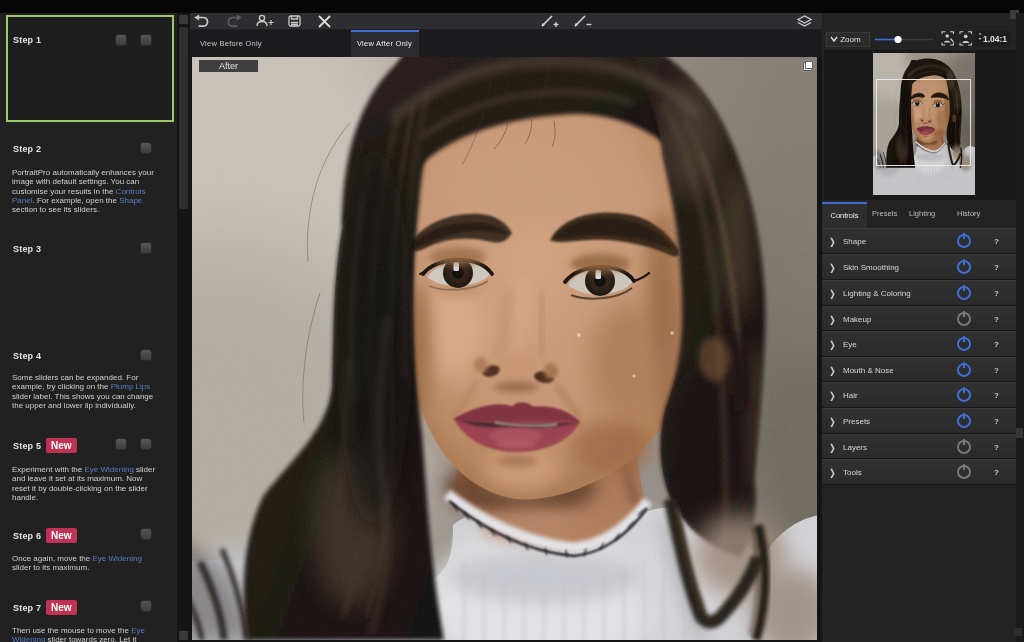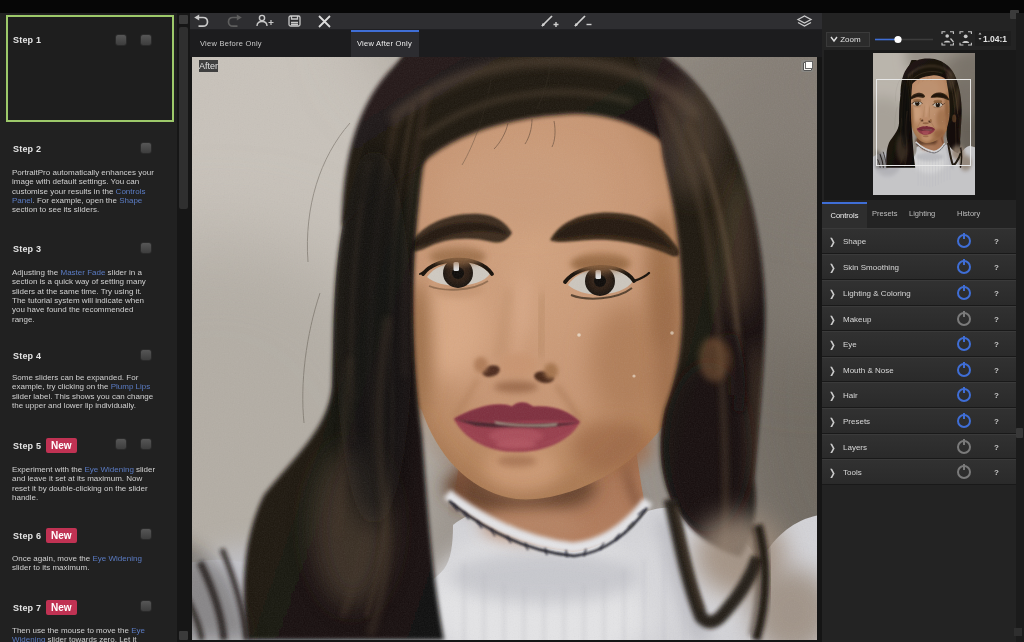"After" #afterlbl { padding: 1px 0 -> 1px 20px }
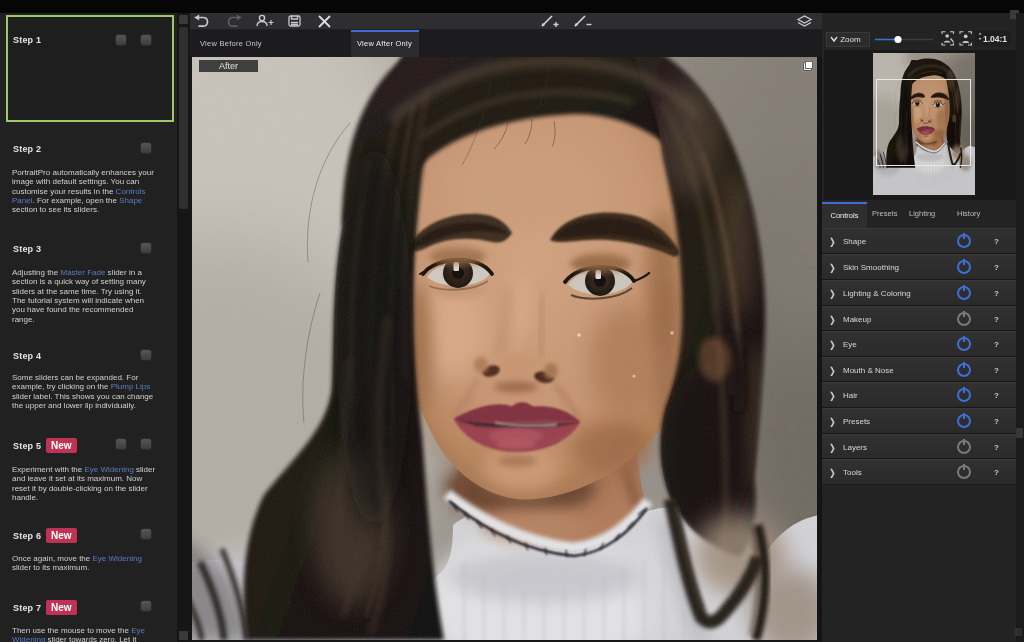"Adjusting the Master Fade slider" p { html: <p>Adjusting the <a>Master Fade</a> slider in a<br>section is a quick way of setting many<br>sliders at the same time. Try using it.<br>The tutorial system will indicate when<br>you have found the recommended<br>range.</p> -> none }
